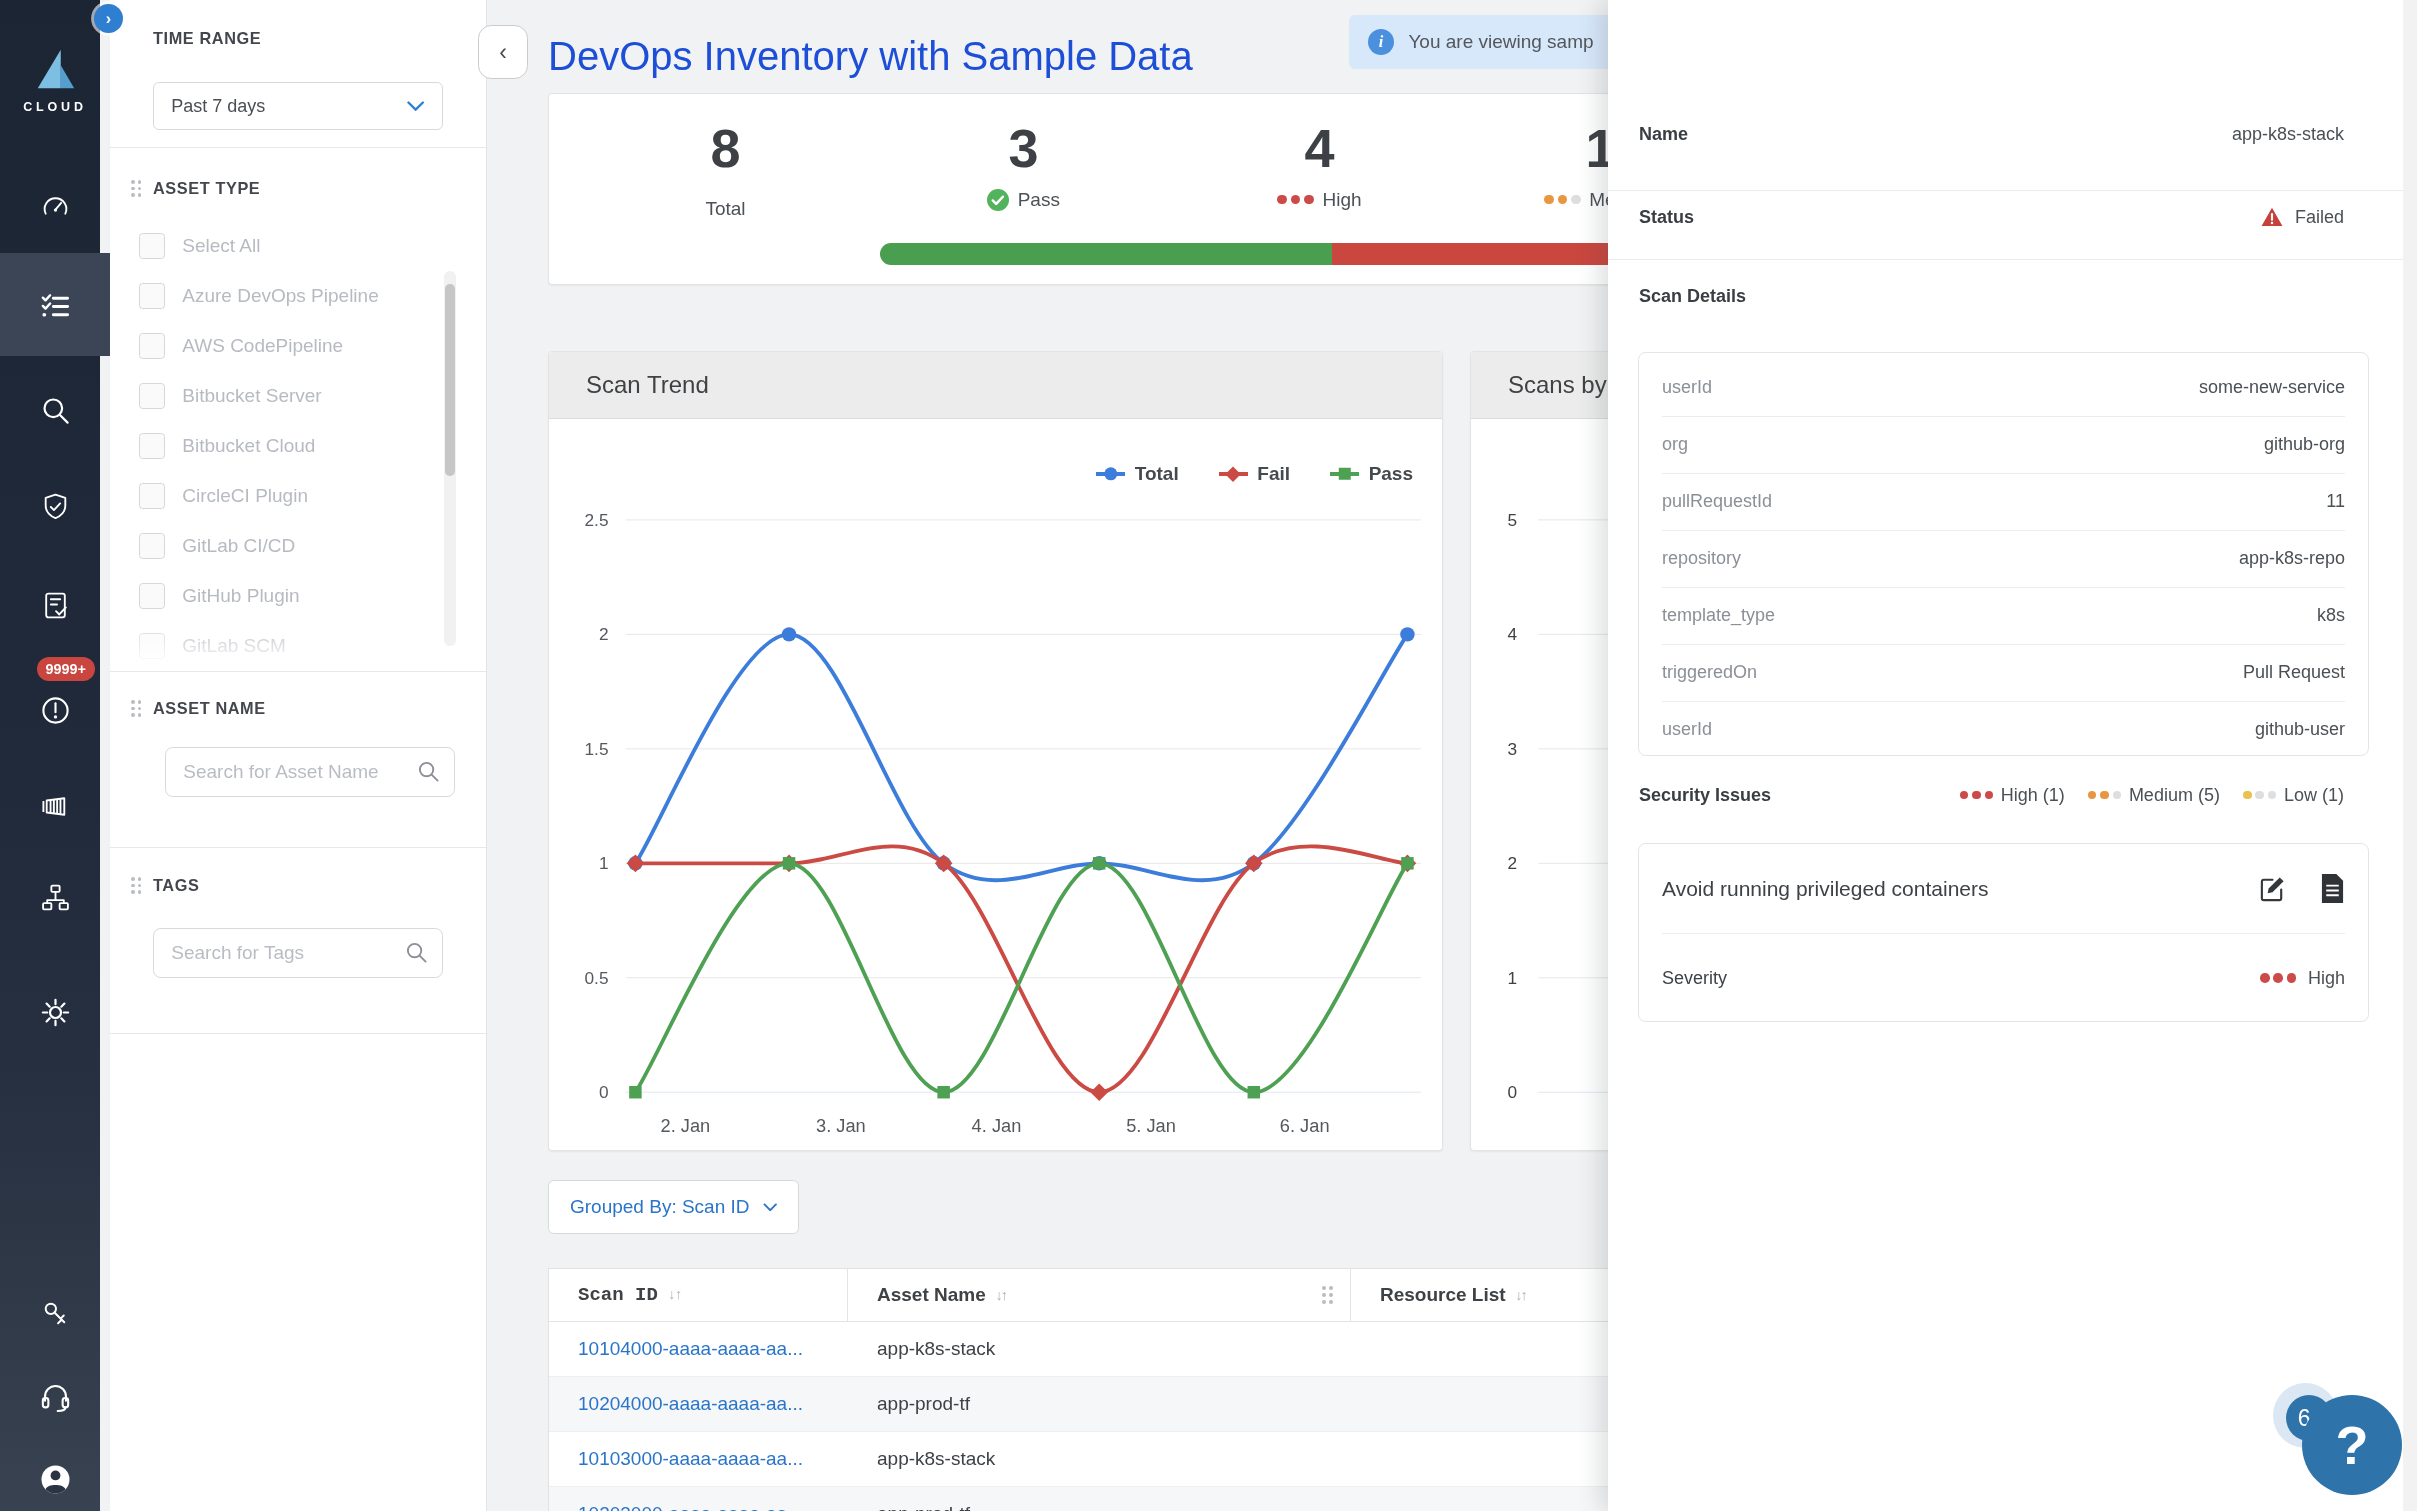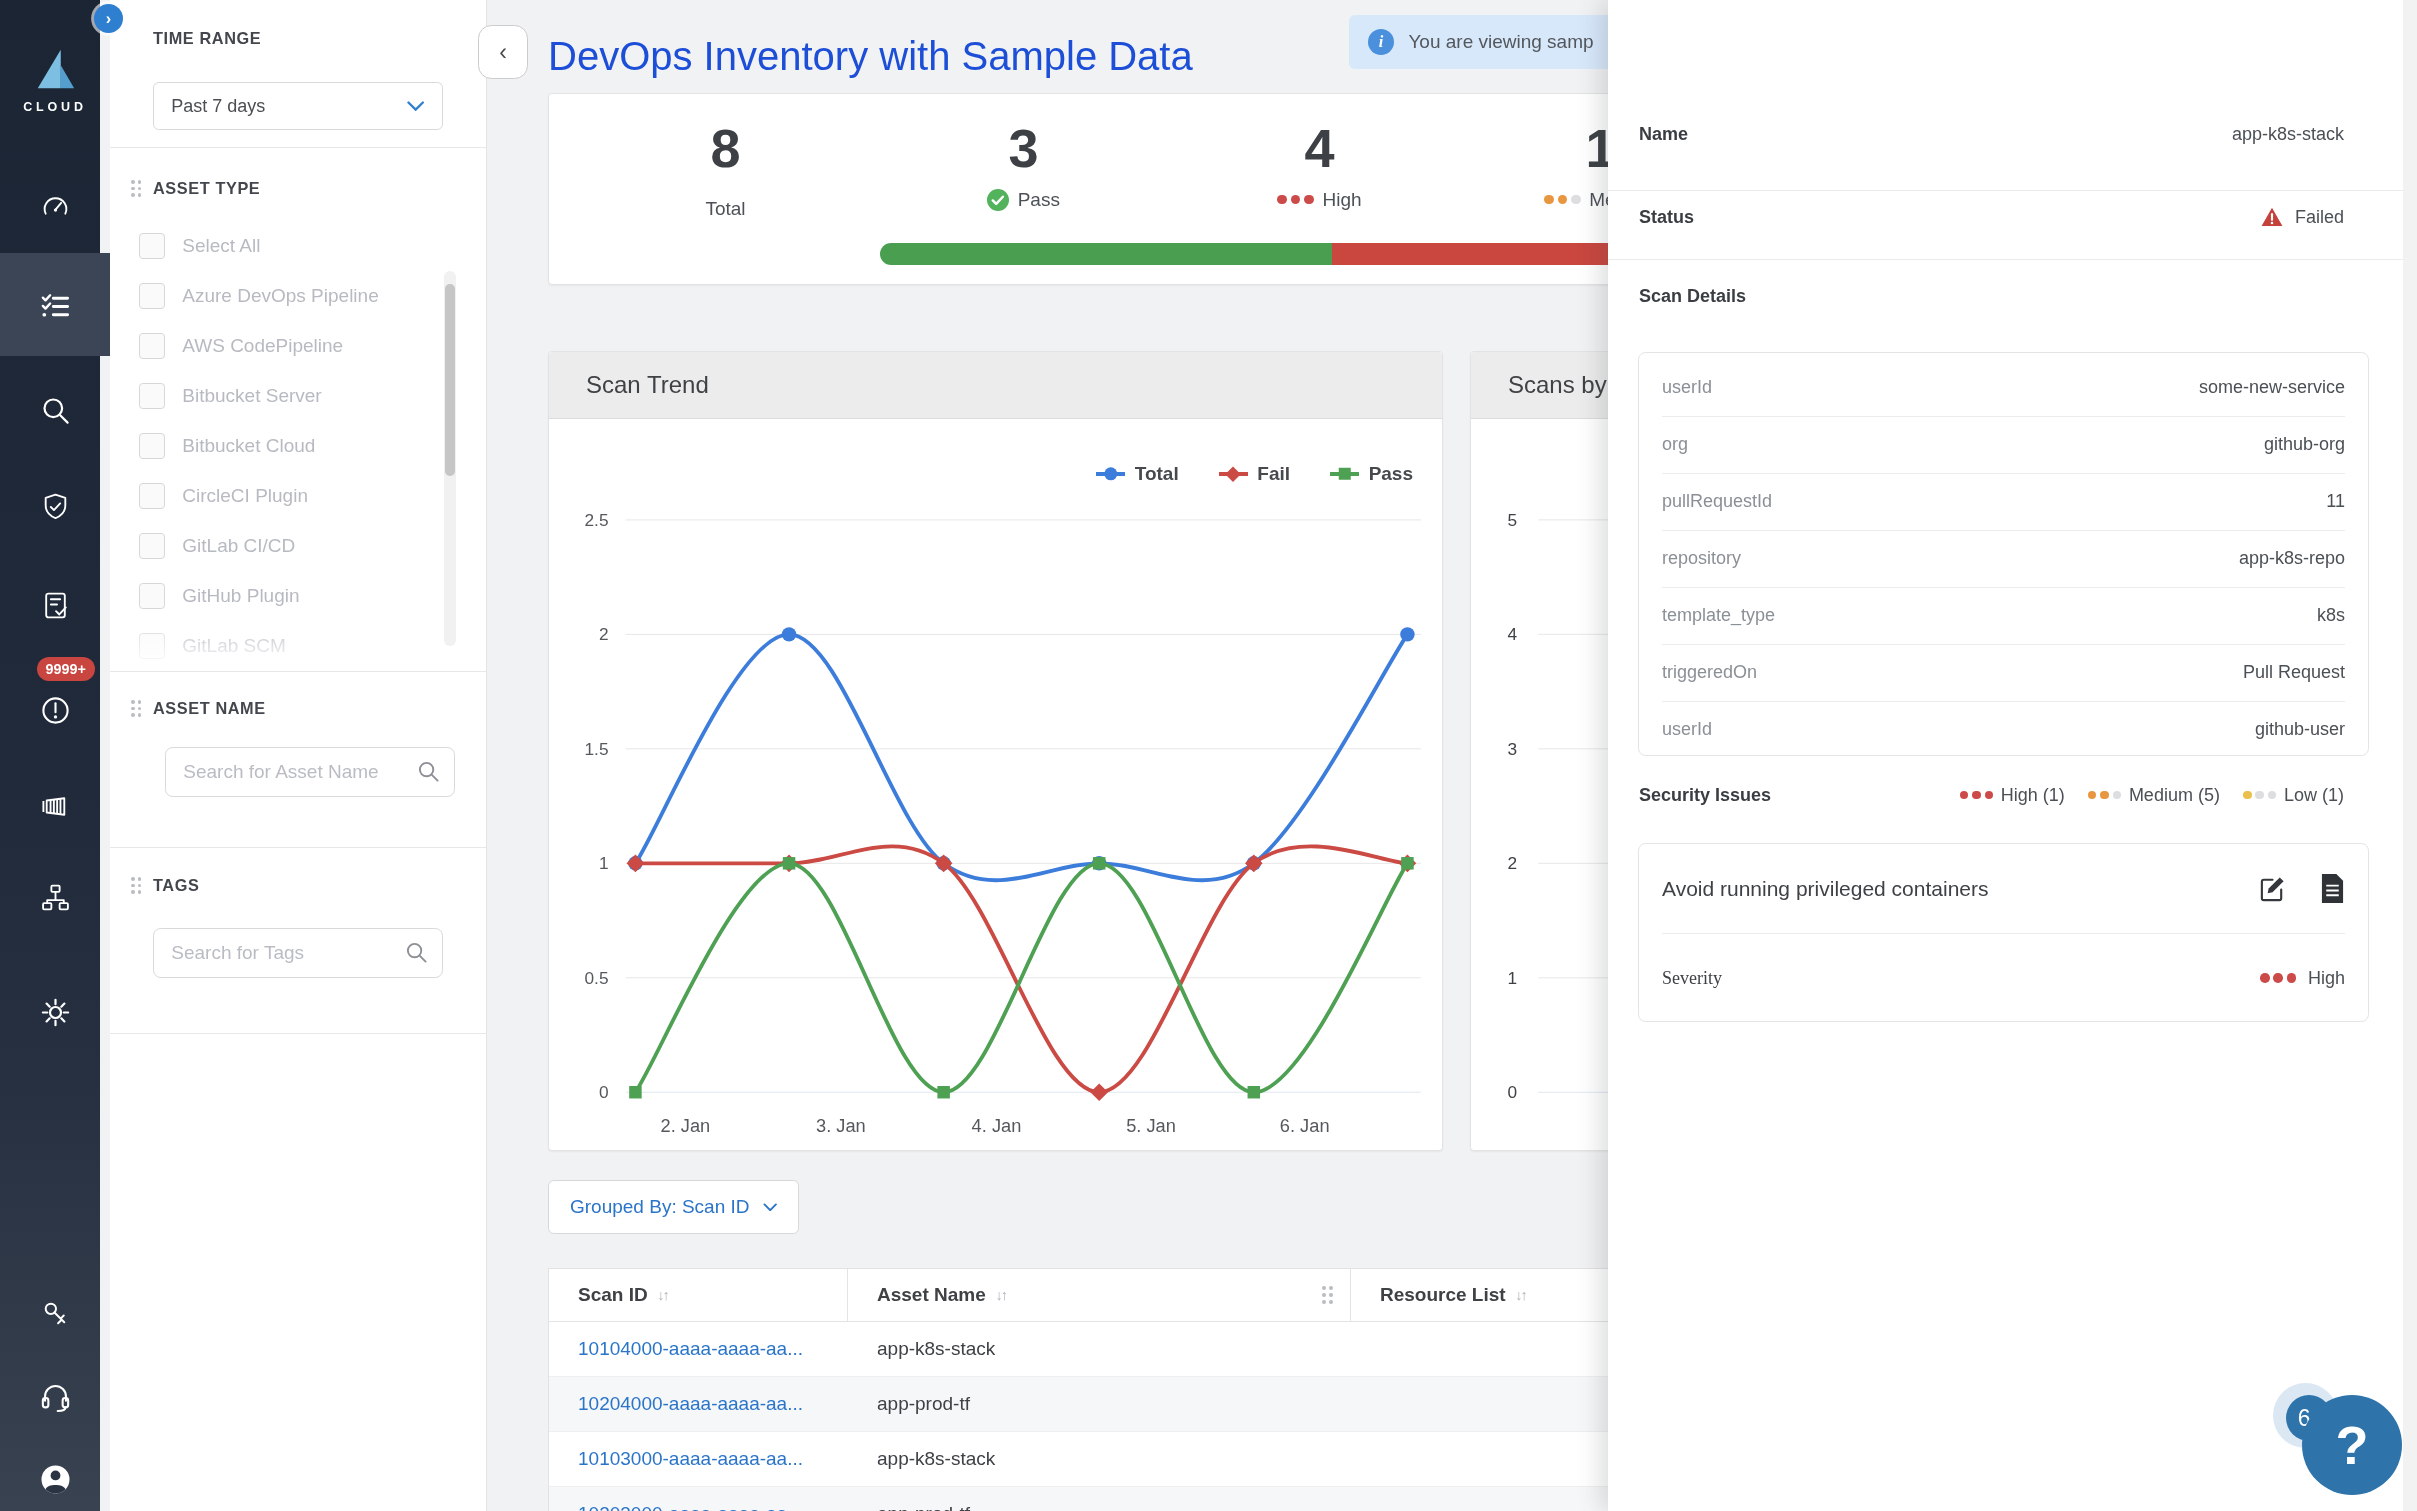"Severity" .icard-sev .sk { font-family: Liberation Serif, serif -> none }
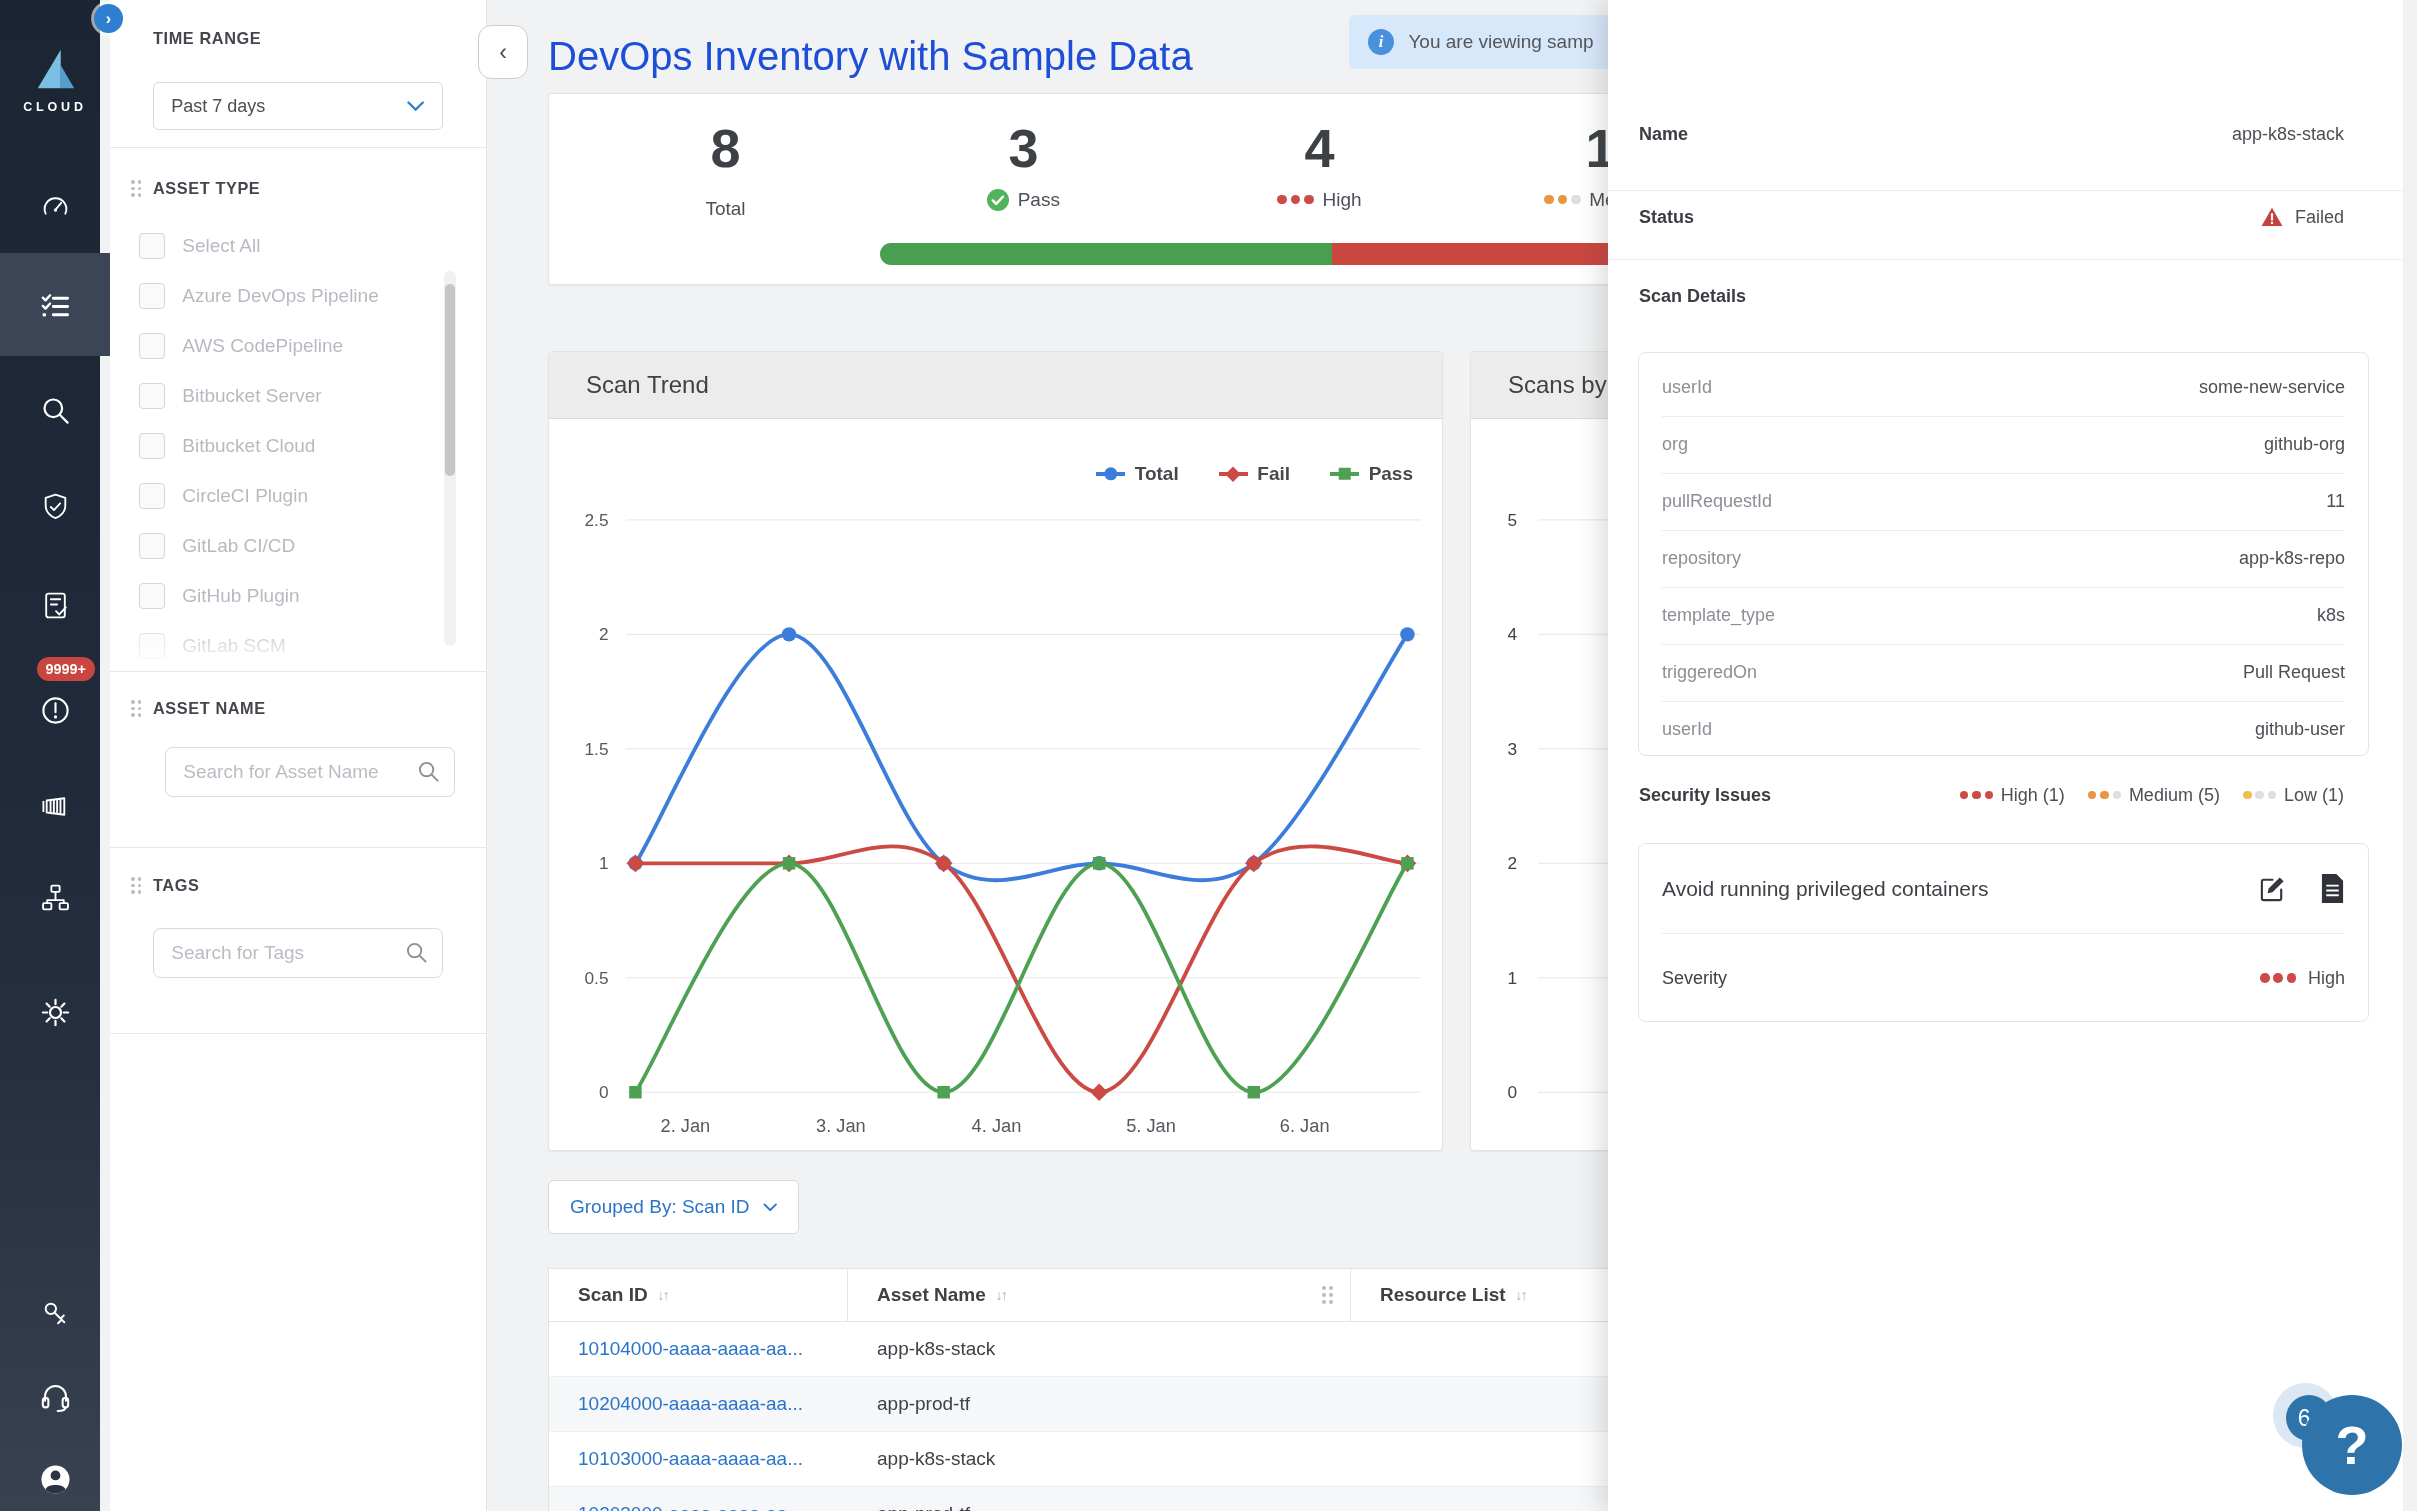"Scan ID" .th1 { font-family: none -> Liberation Mono, monospace }
